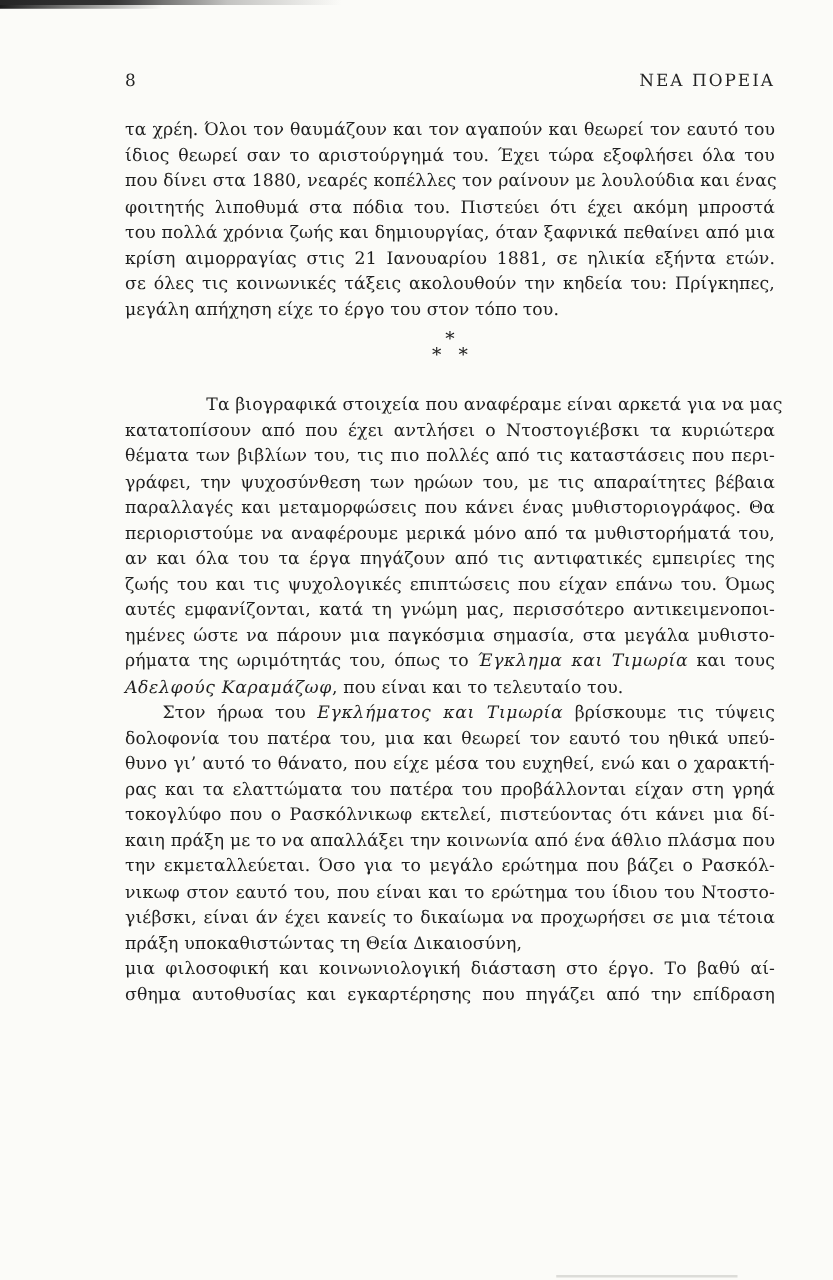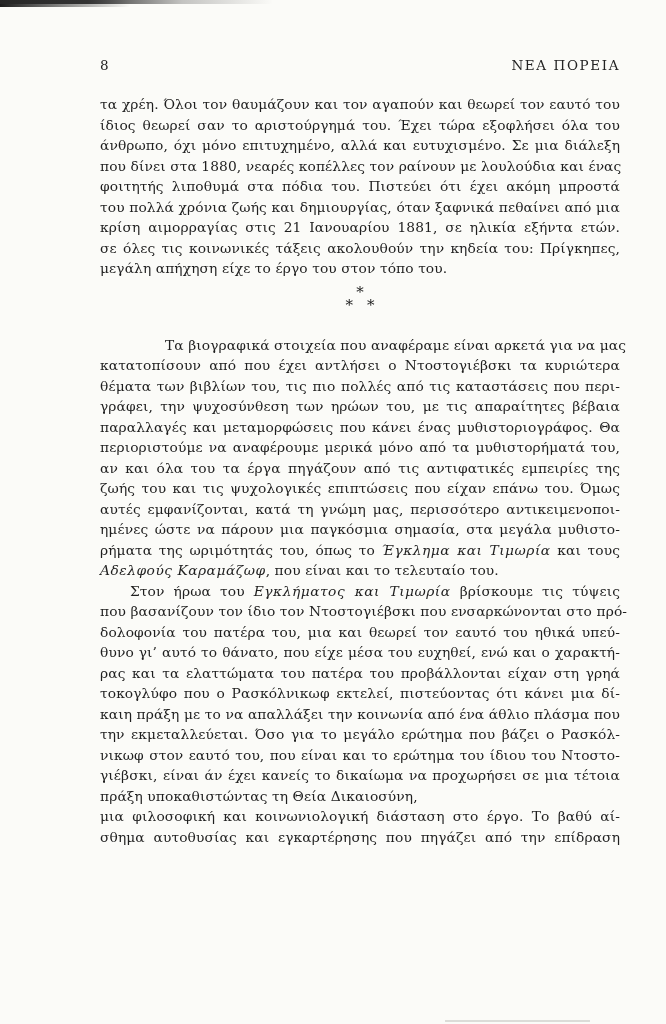"άνθρωπο, όχι μόνο επιτυχημένο, αλλά" div.line { html: <div>άνθρωπο, όχι μόνο επιτυχημένο, αλλά και ευτυχισμένο. Σε μια διάλεξη</div> -> none }
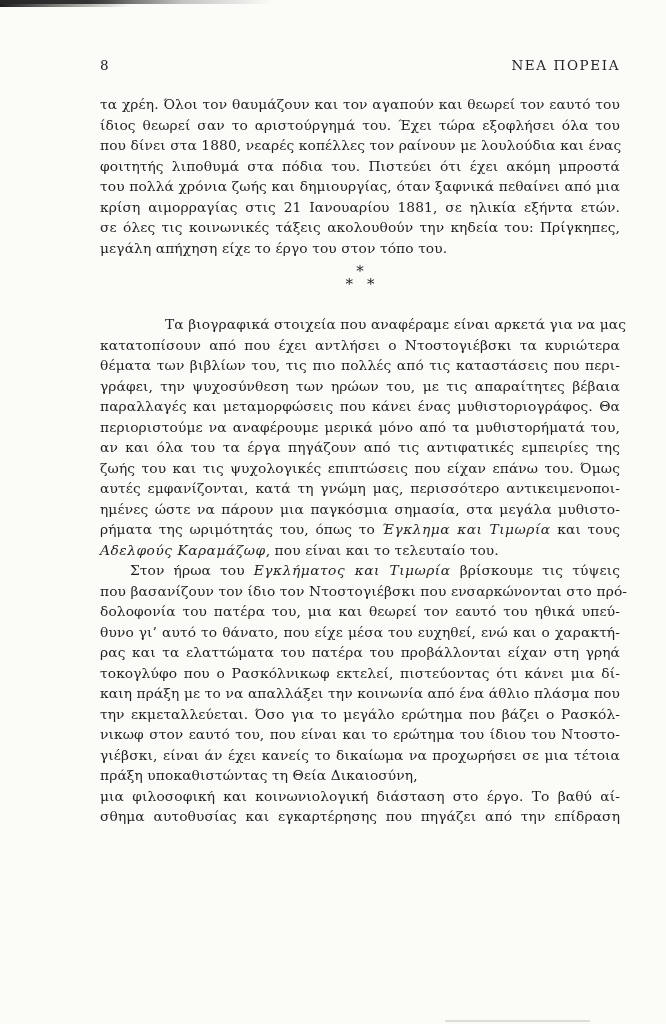"που βασανίζουν τον ίδιο τον" div.line { html: <div>που βασανίζουν τον ίδιο τον Ντοστογιέβσκι που ενσαρκώνονται στο πρό-</div> -> none }
